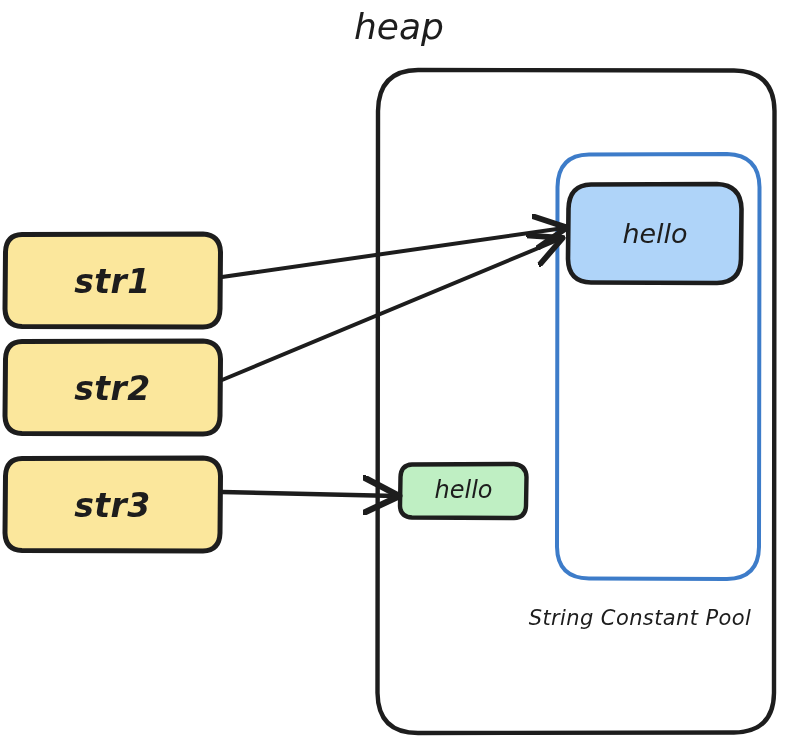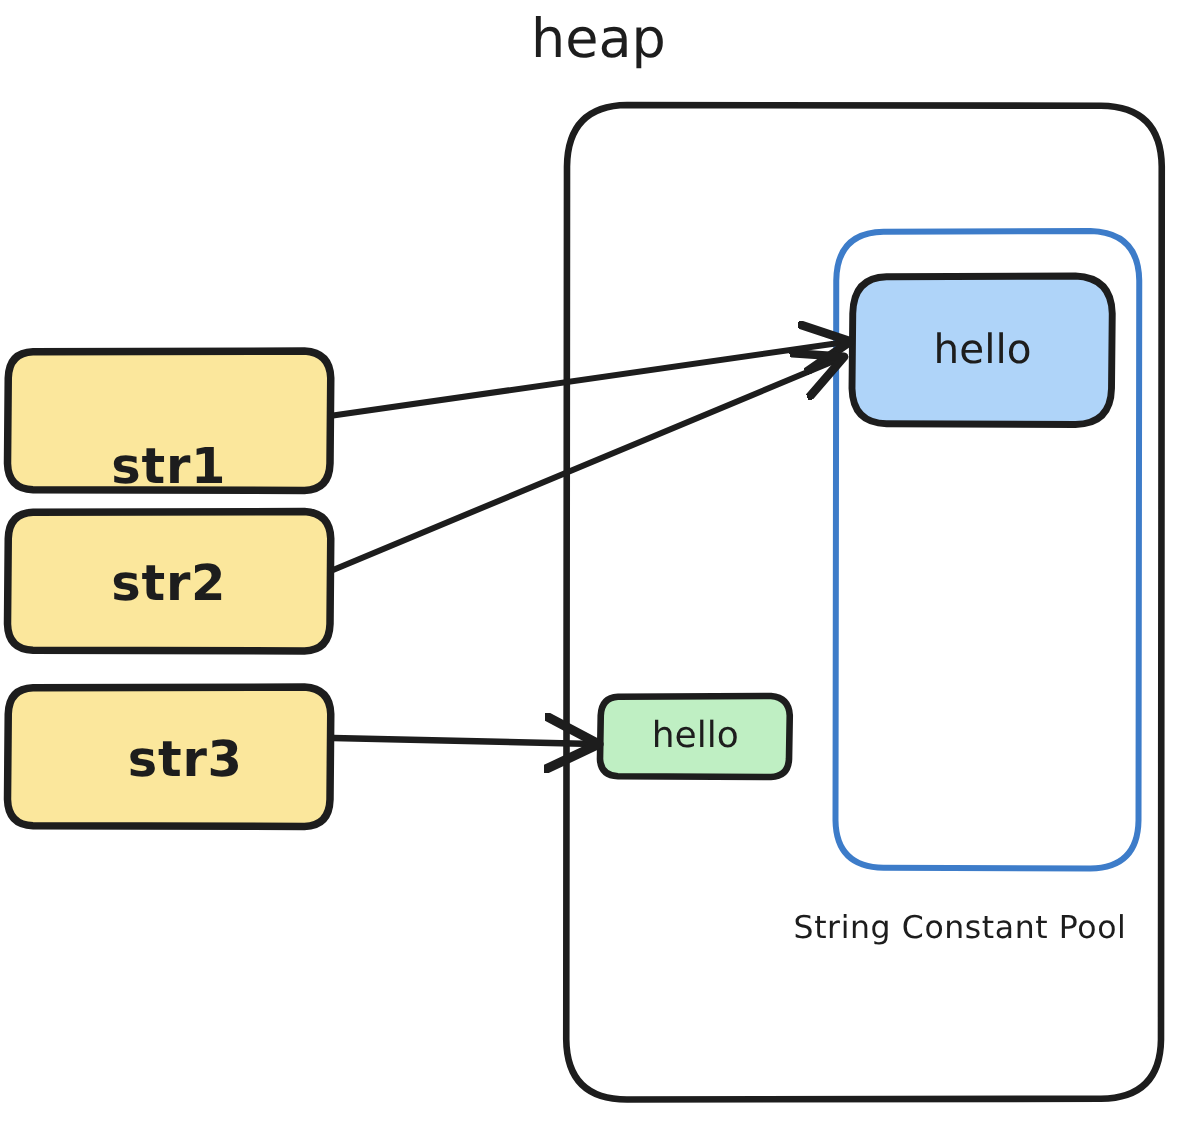"heap" #canvas { font-style: none -> italic }
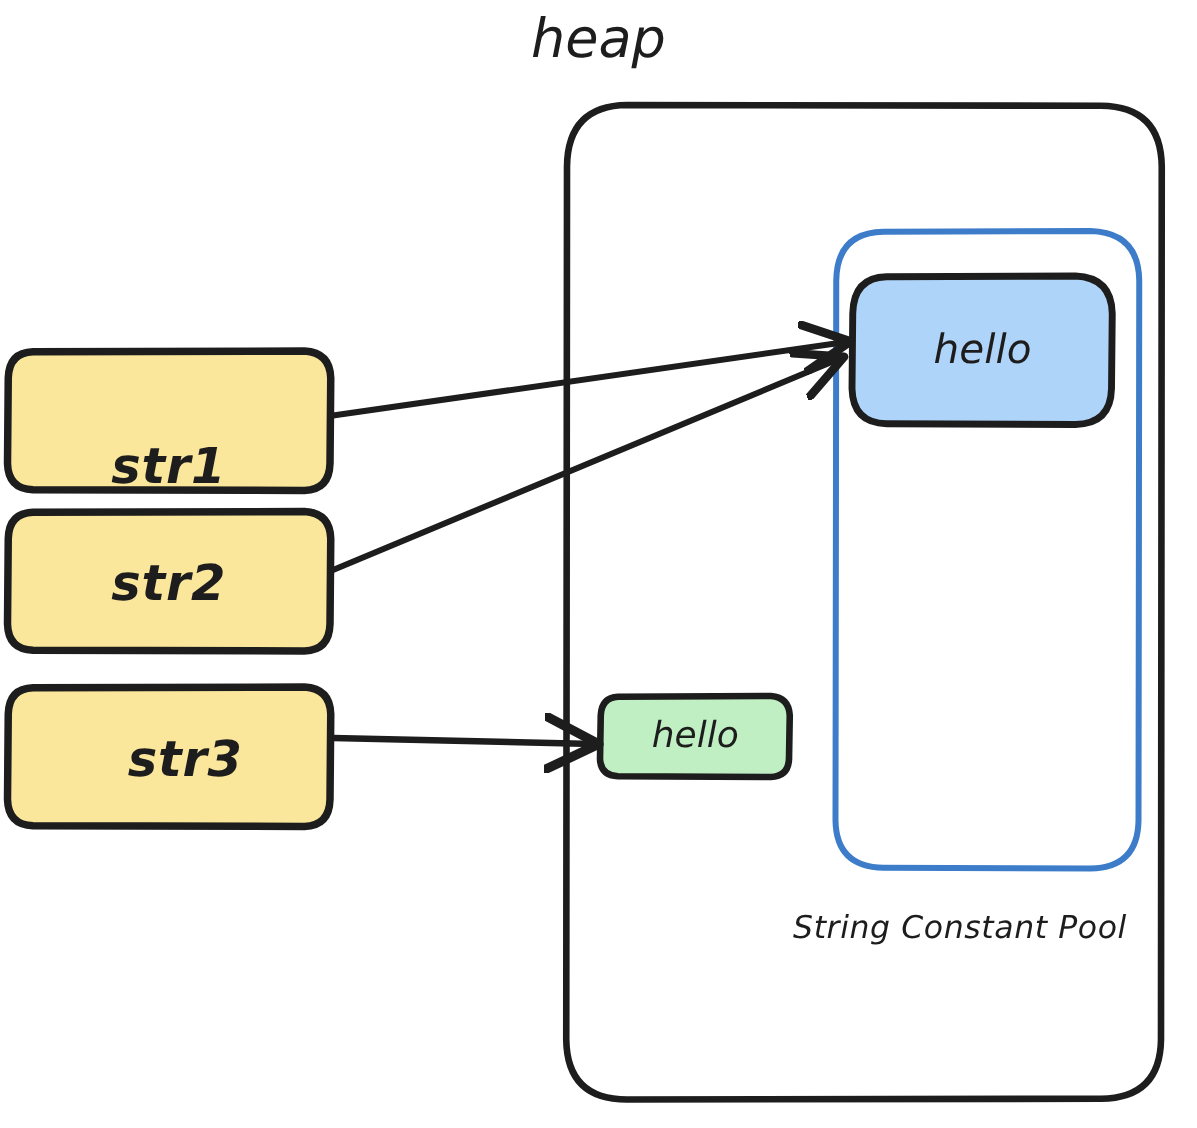"str1" div.lbl { margin-top: 29px -> none }
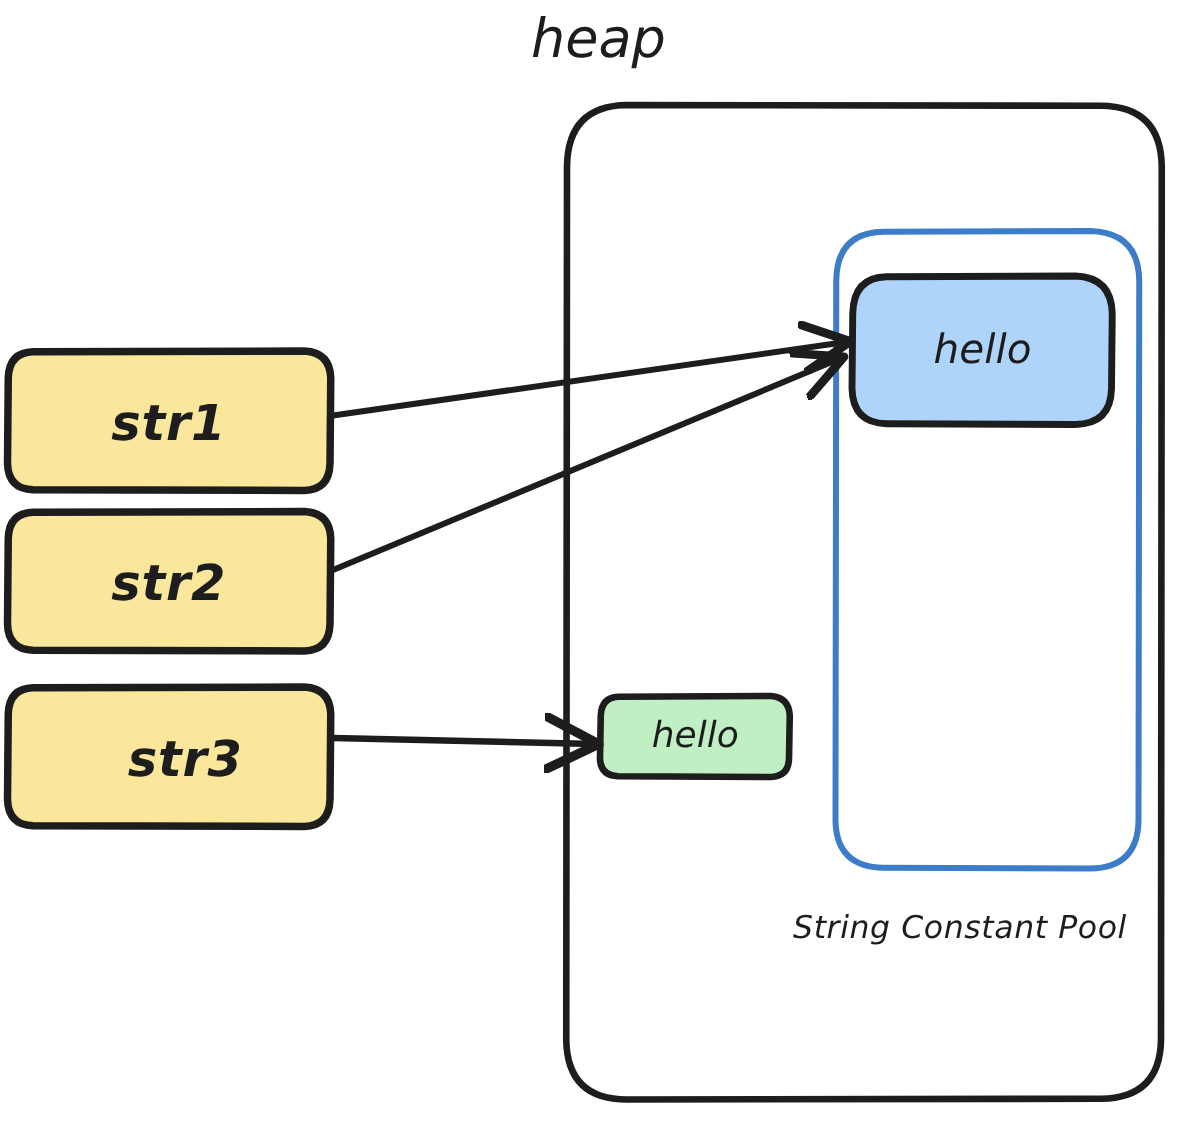"str3" div.lbl { left: 16px -> 5px }
